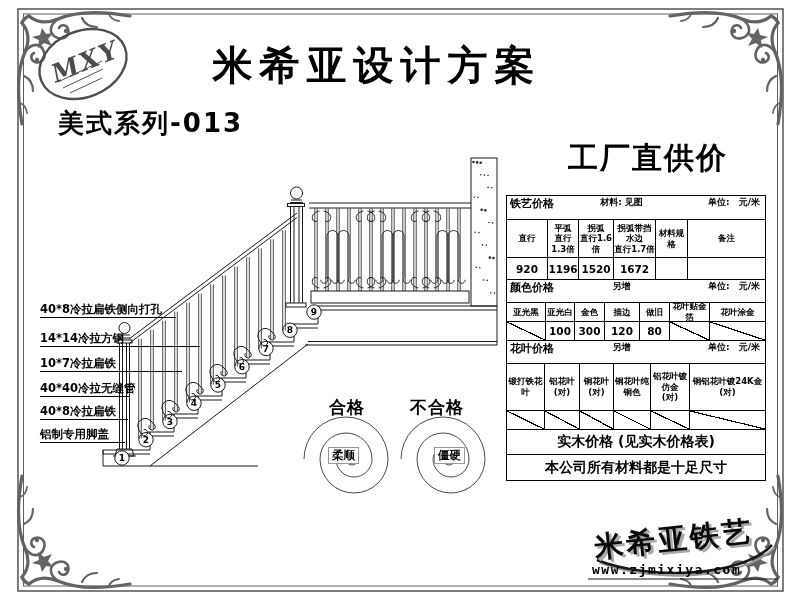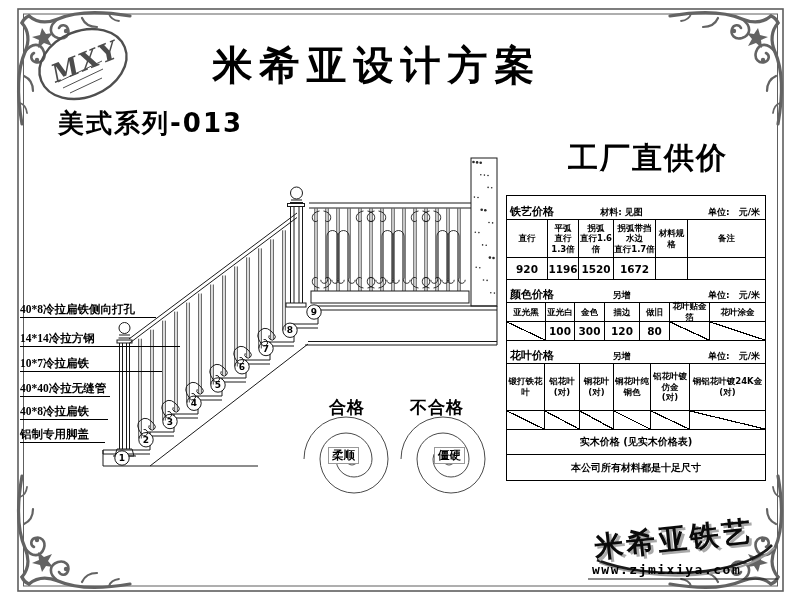"铁艺价格" .sec { align-items: flex-end -> flex-start }
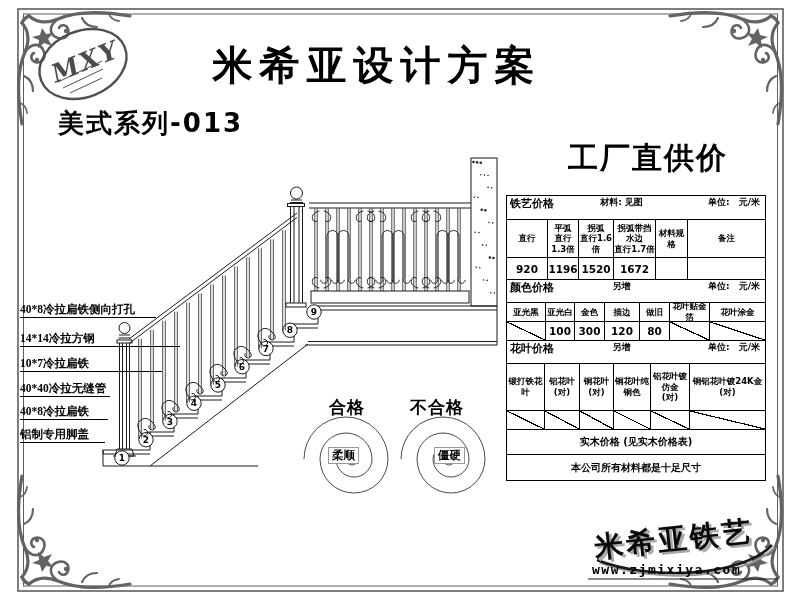"40*8冷拉扁铁侧向打孔" .anno { font-family: Liberation Serif, serif -> none; left: 20px -> 40px }
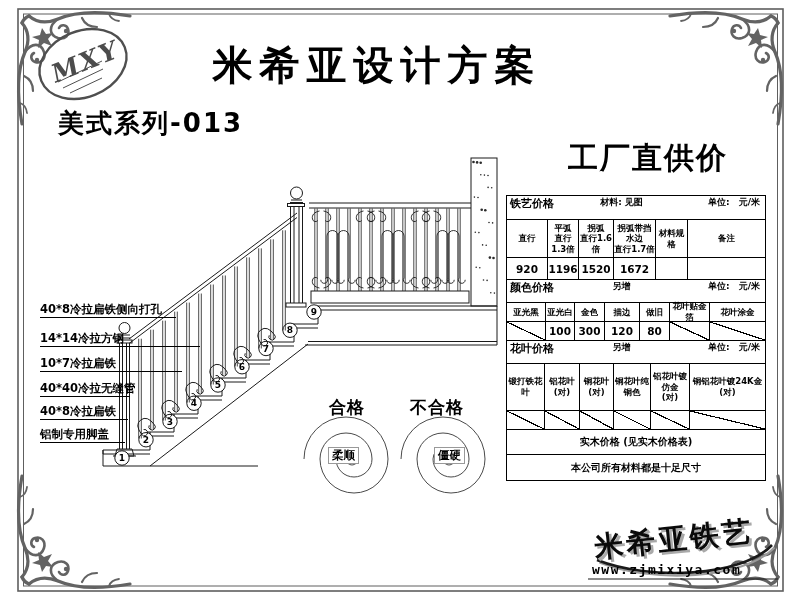"实木价格 (见实木价格表)" .full { font-size: 10px -> 14px }
